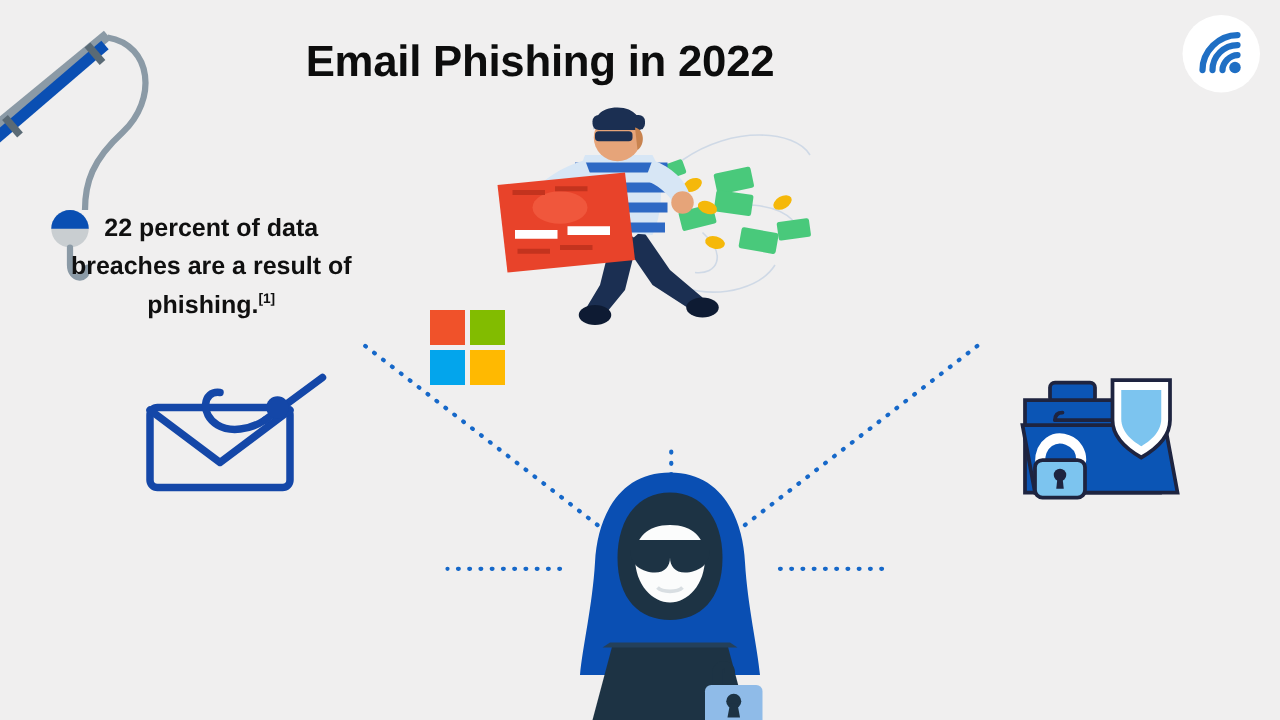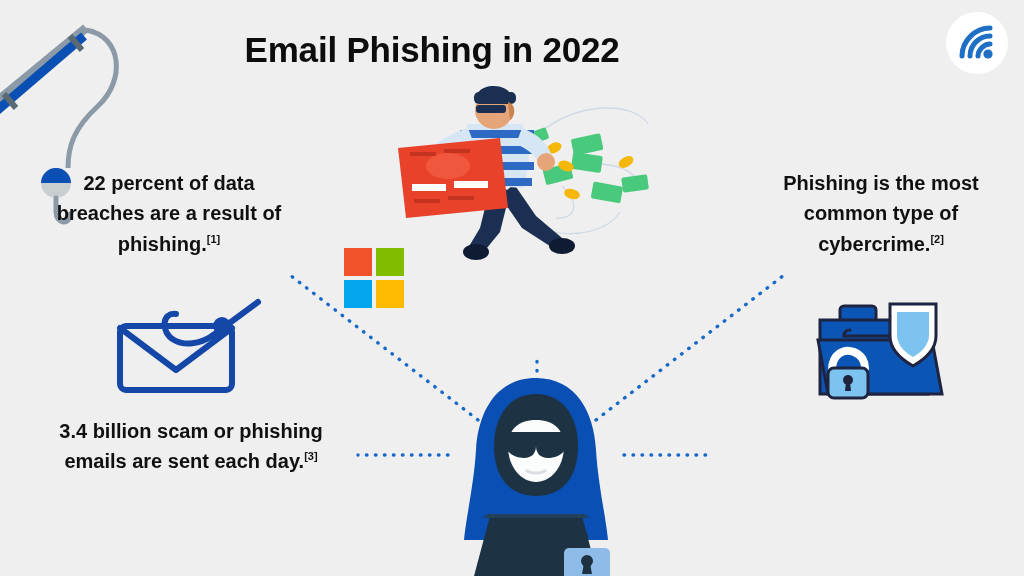"Phishing is the most common" div.fact { html: <div> <span>Phishing is the most common type of cybercrime.</span><sup>[2]</sup> </div> -> none }
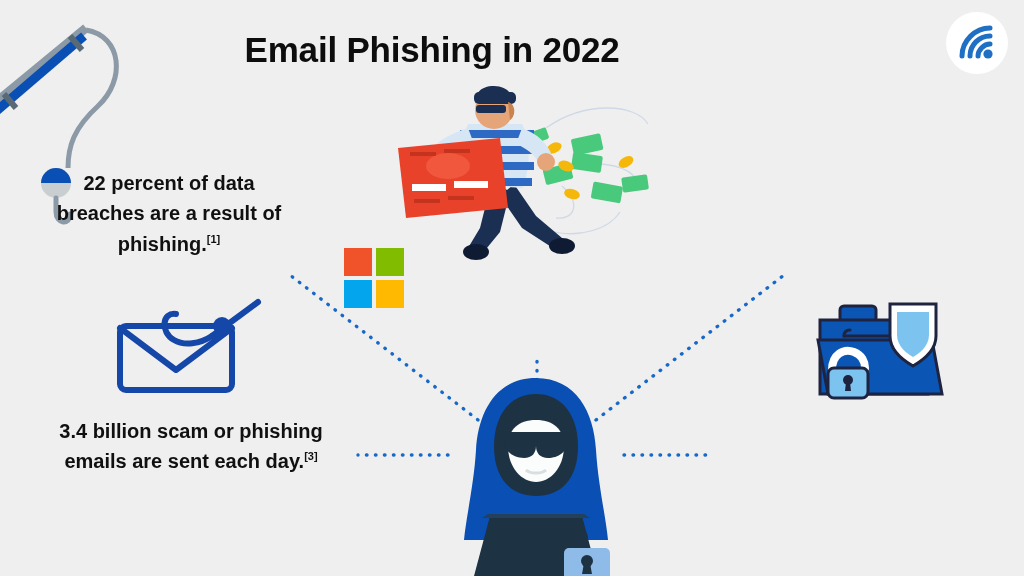"3.4 billion scam or phishing" div.fact { html: <div> <span>3.4 billion scam or phishing emails are sent each day.</span><sup>[3]</sup> </div> -> none }
